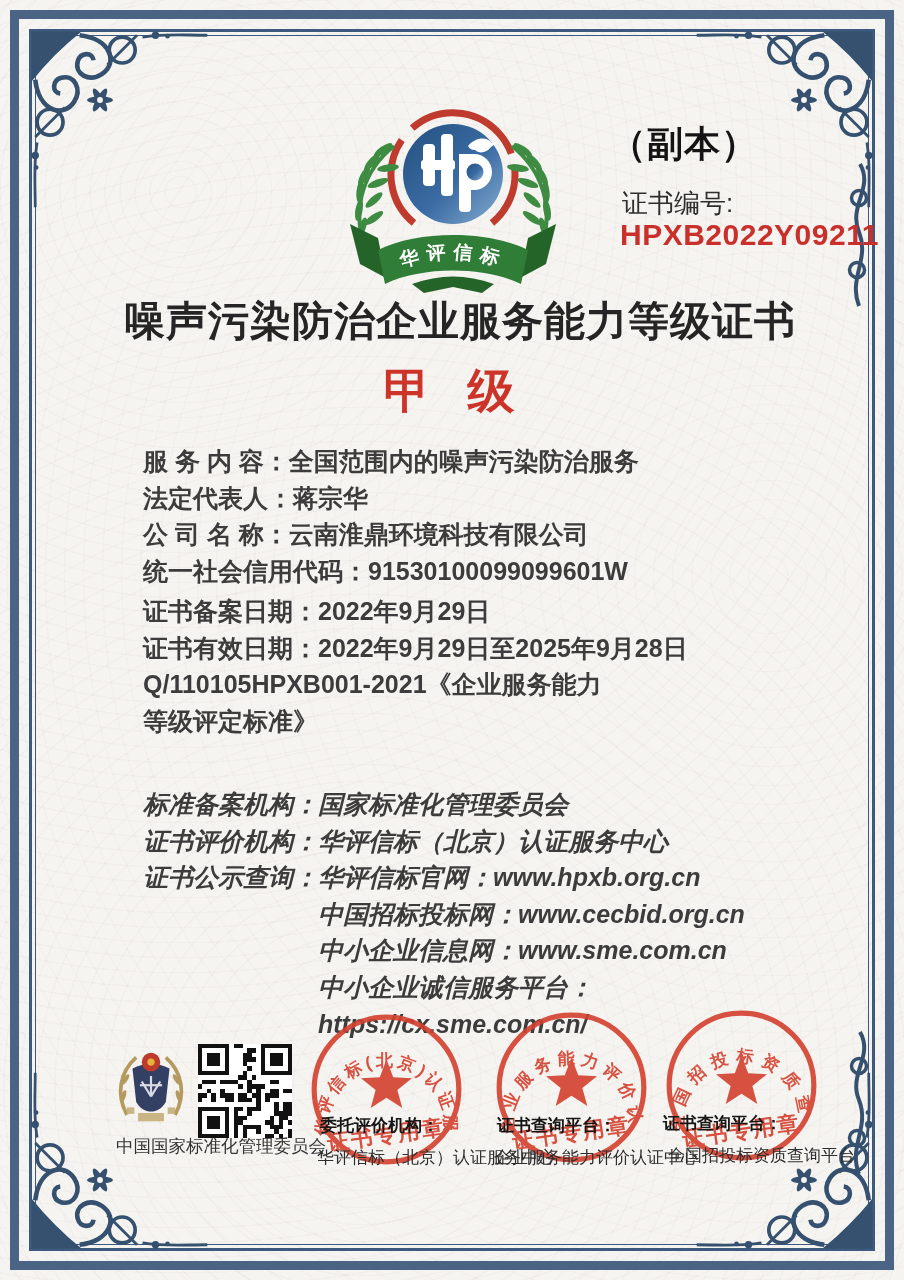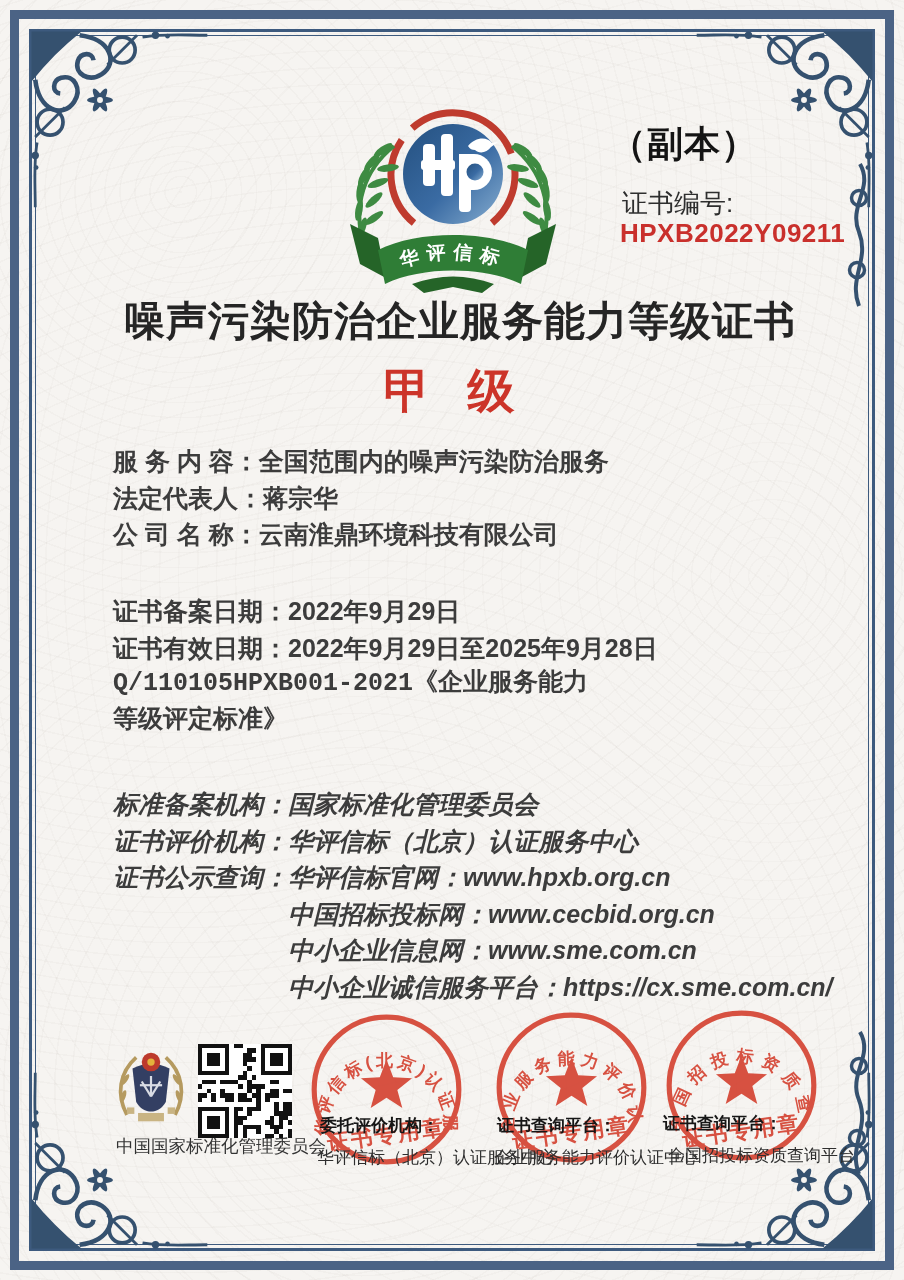"HPXB2022Y09211" .certno { font-size: 26px -> 30px }
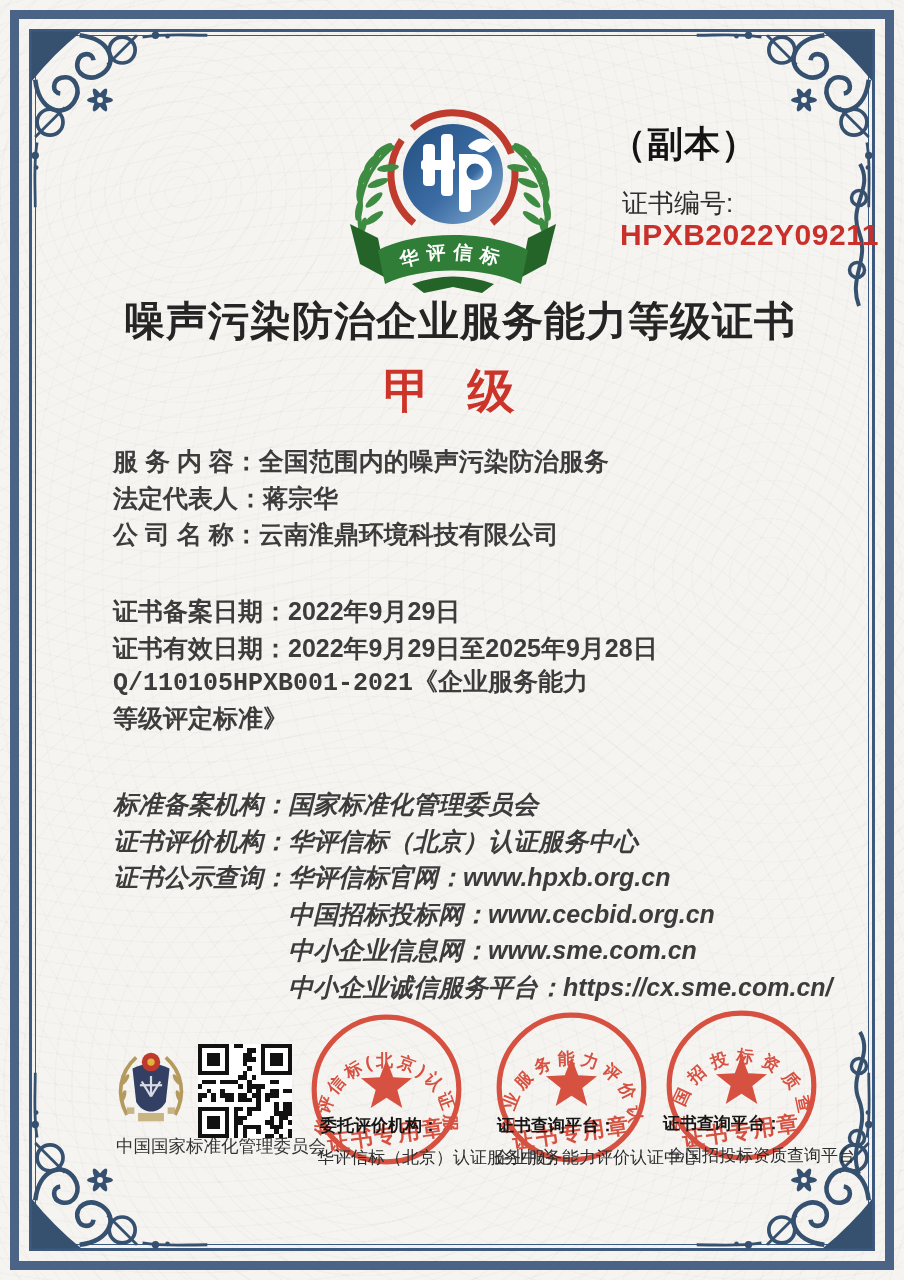"服 务 内 容：" .frow { margin-left: none -> 30px }
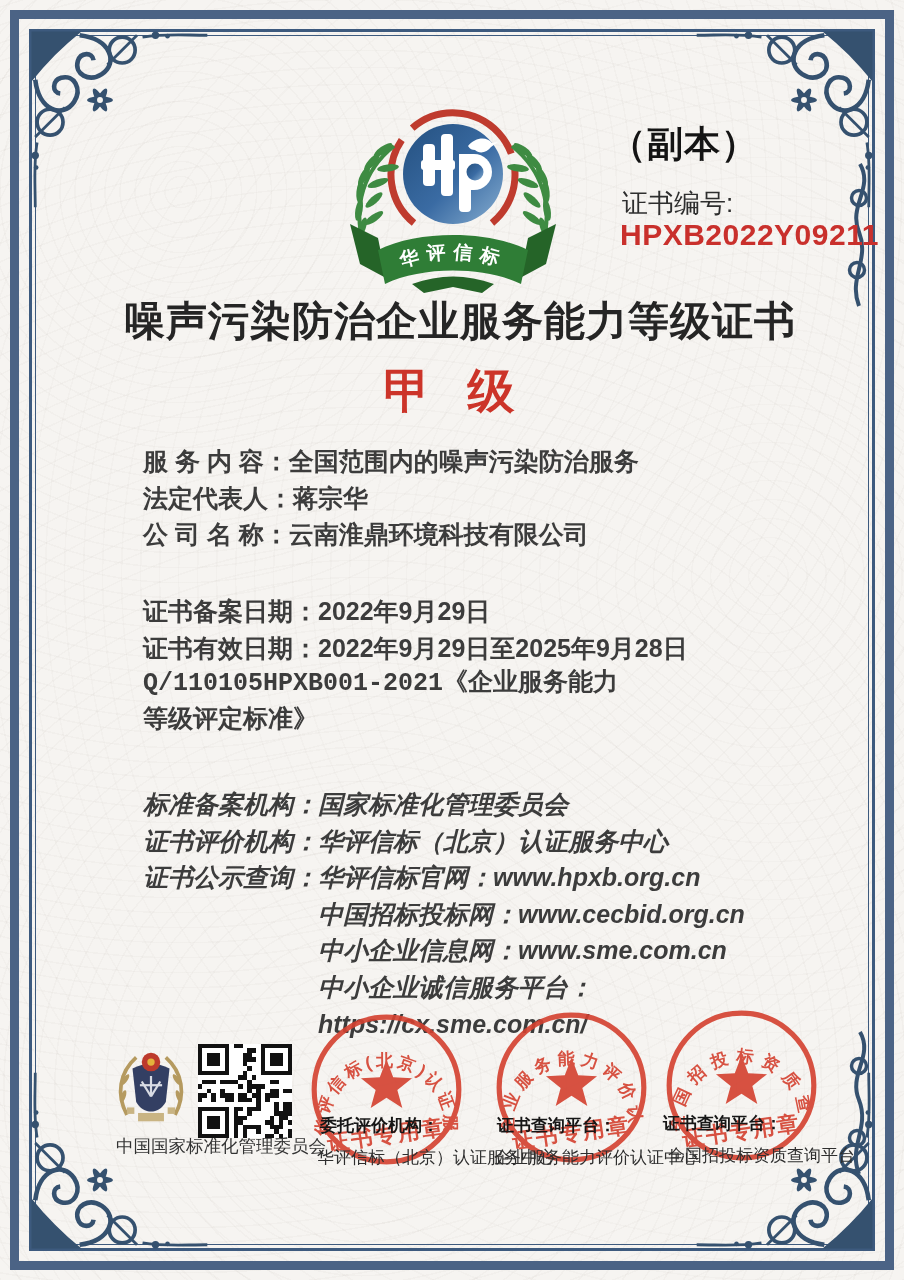"统一社会信用代码：" div.frow { html: none -> <div> <span>统一社会信用代码：</span> <span>91530100099099601W</span> </div> }
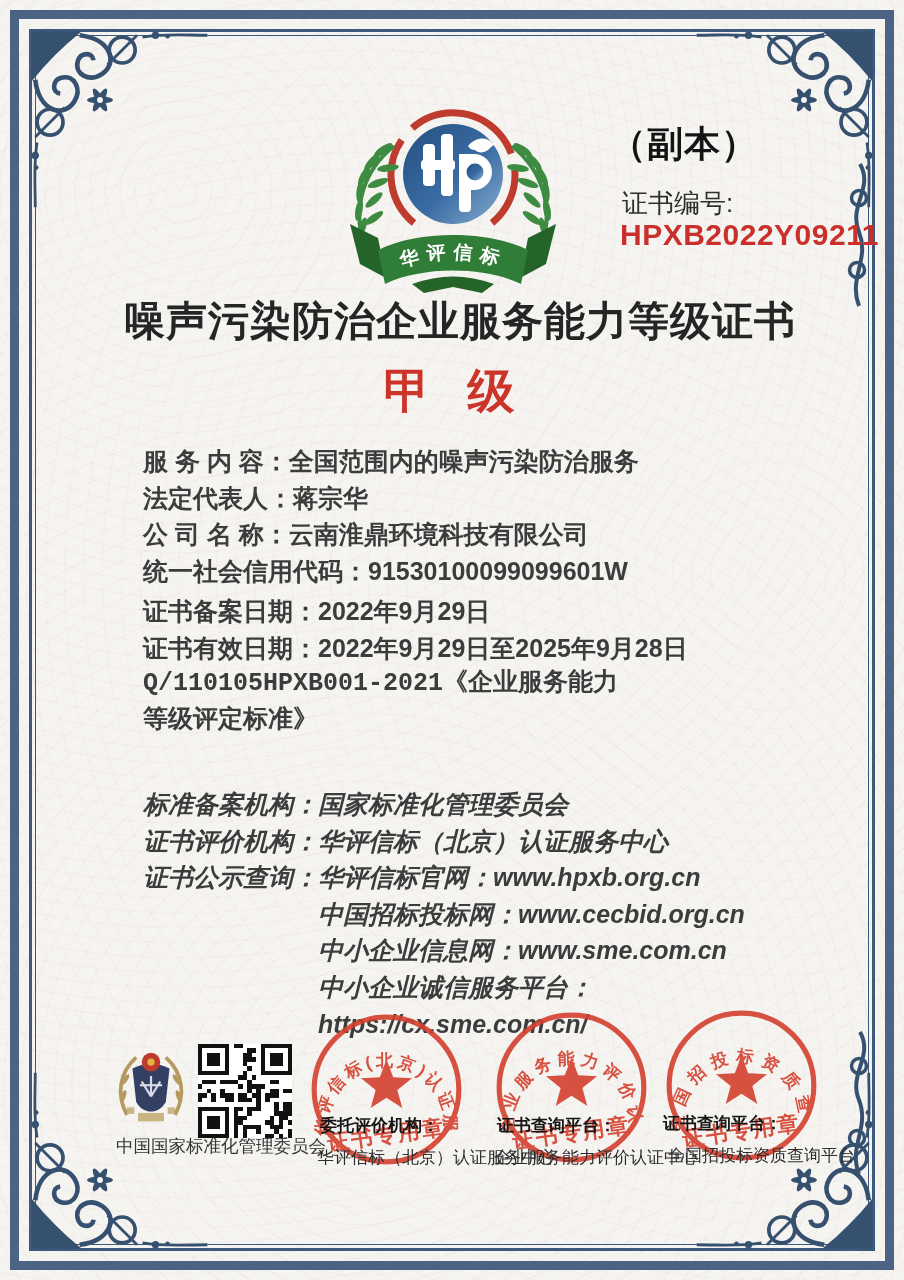"Q/110105HPXB001-2021《企业服务能力等级评定标准》" .wrapval { font-family: Liberation Mono, monospace -> none }
